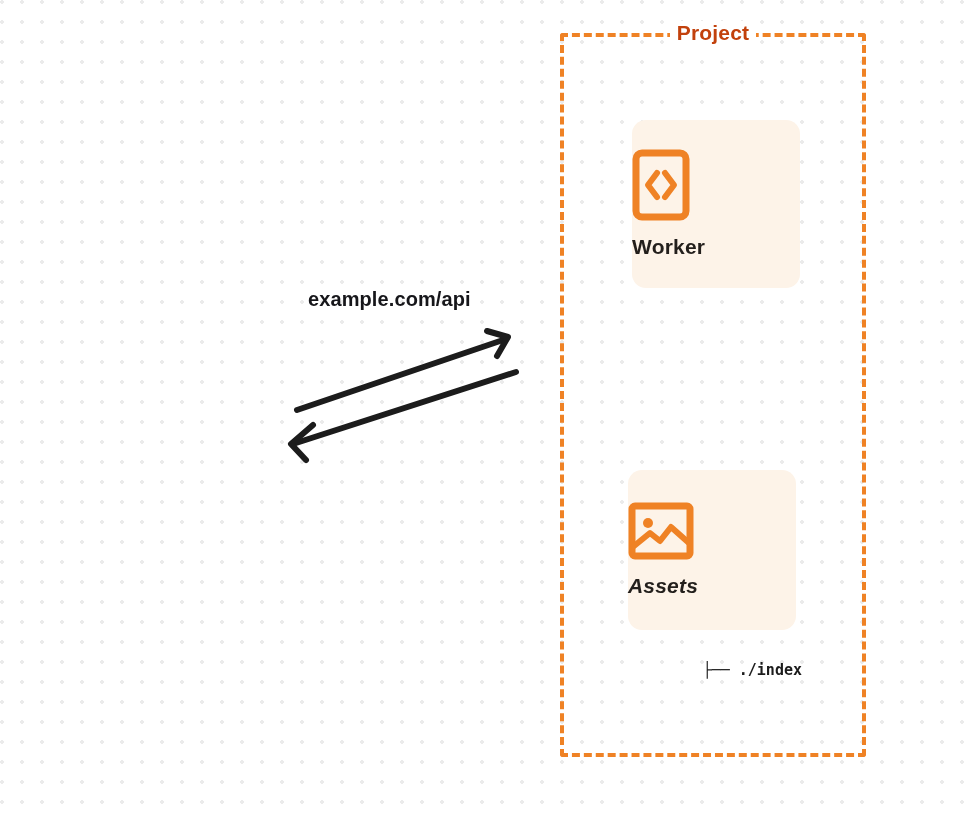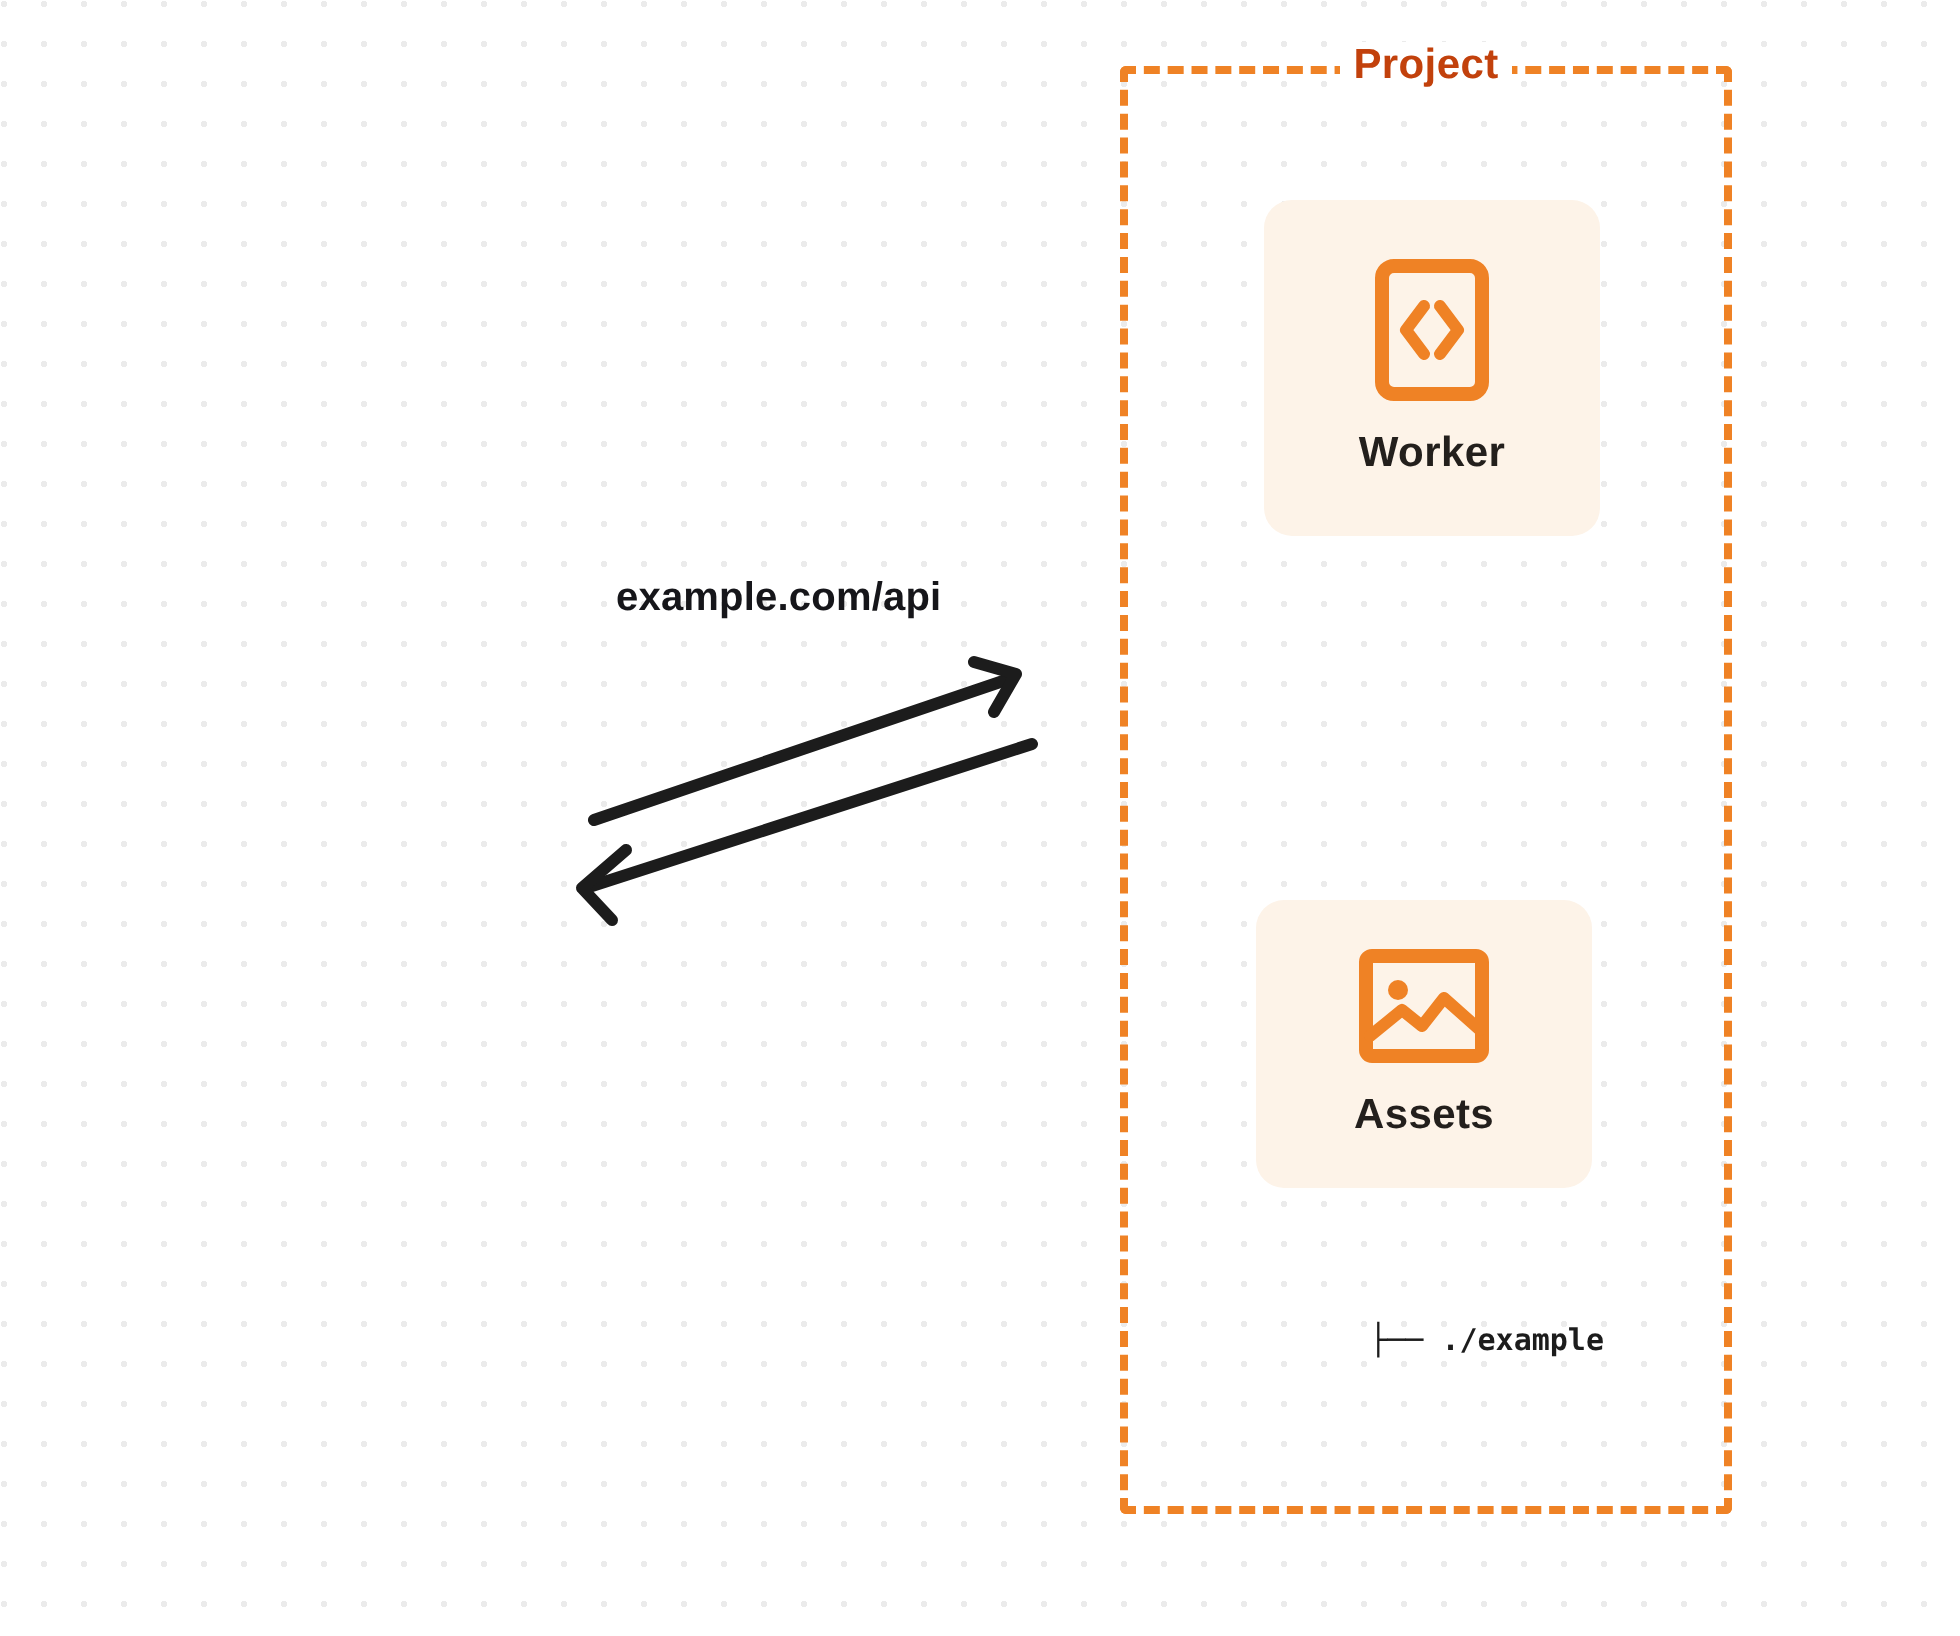"Worker" .service-card { align-items: center -> none; margin-top: none -> 20px }
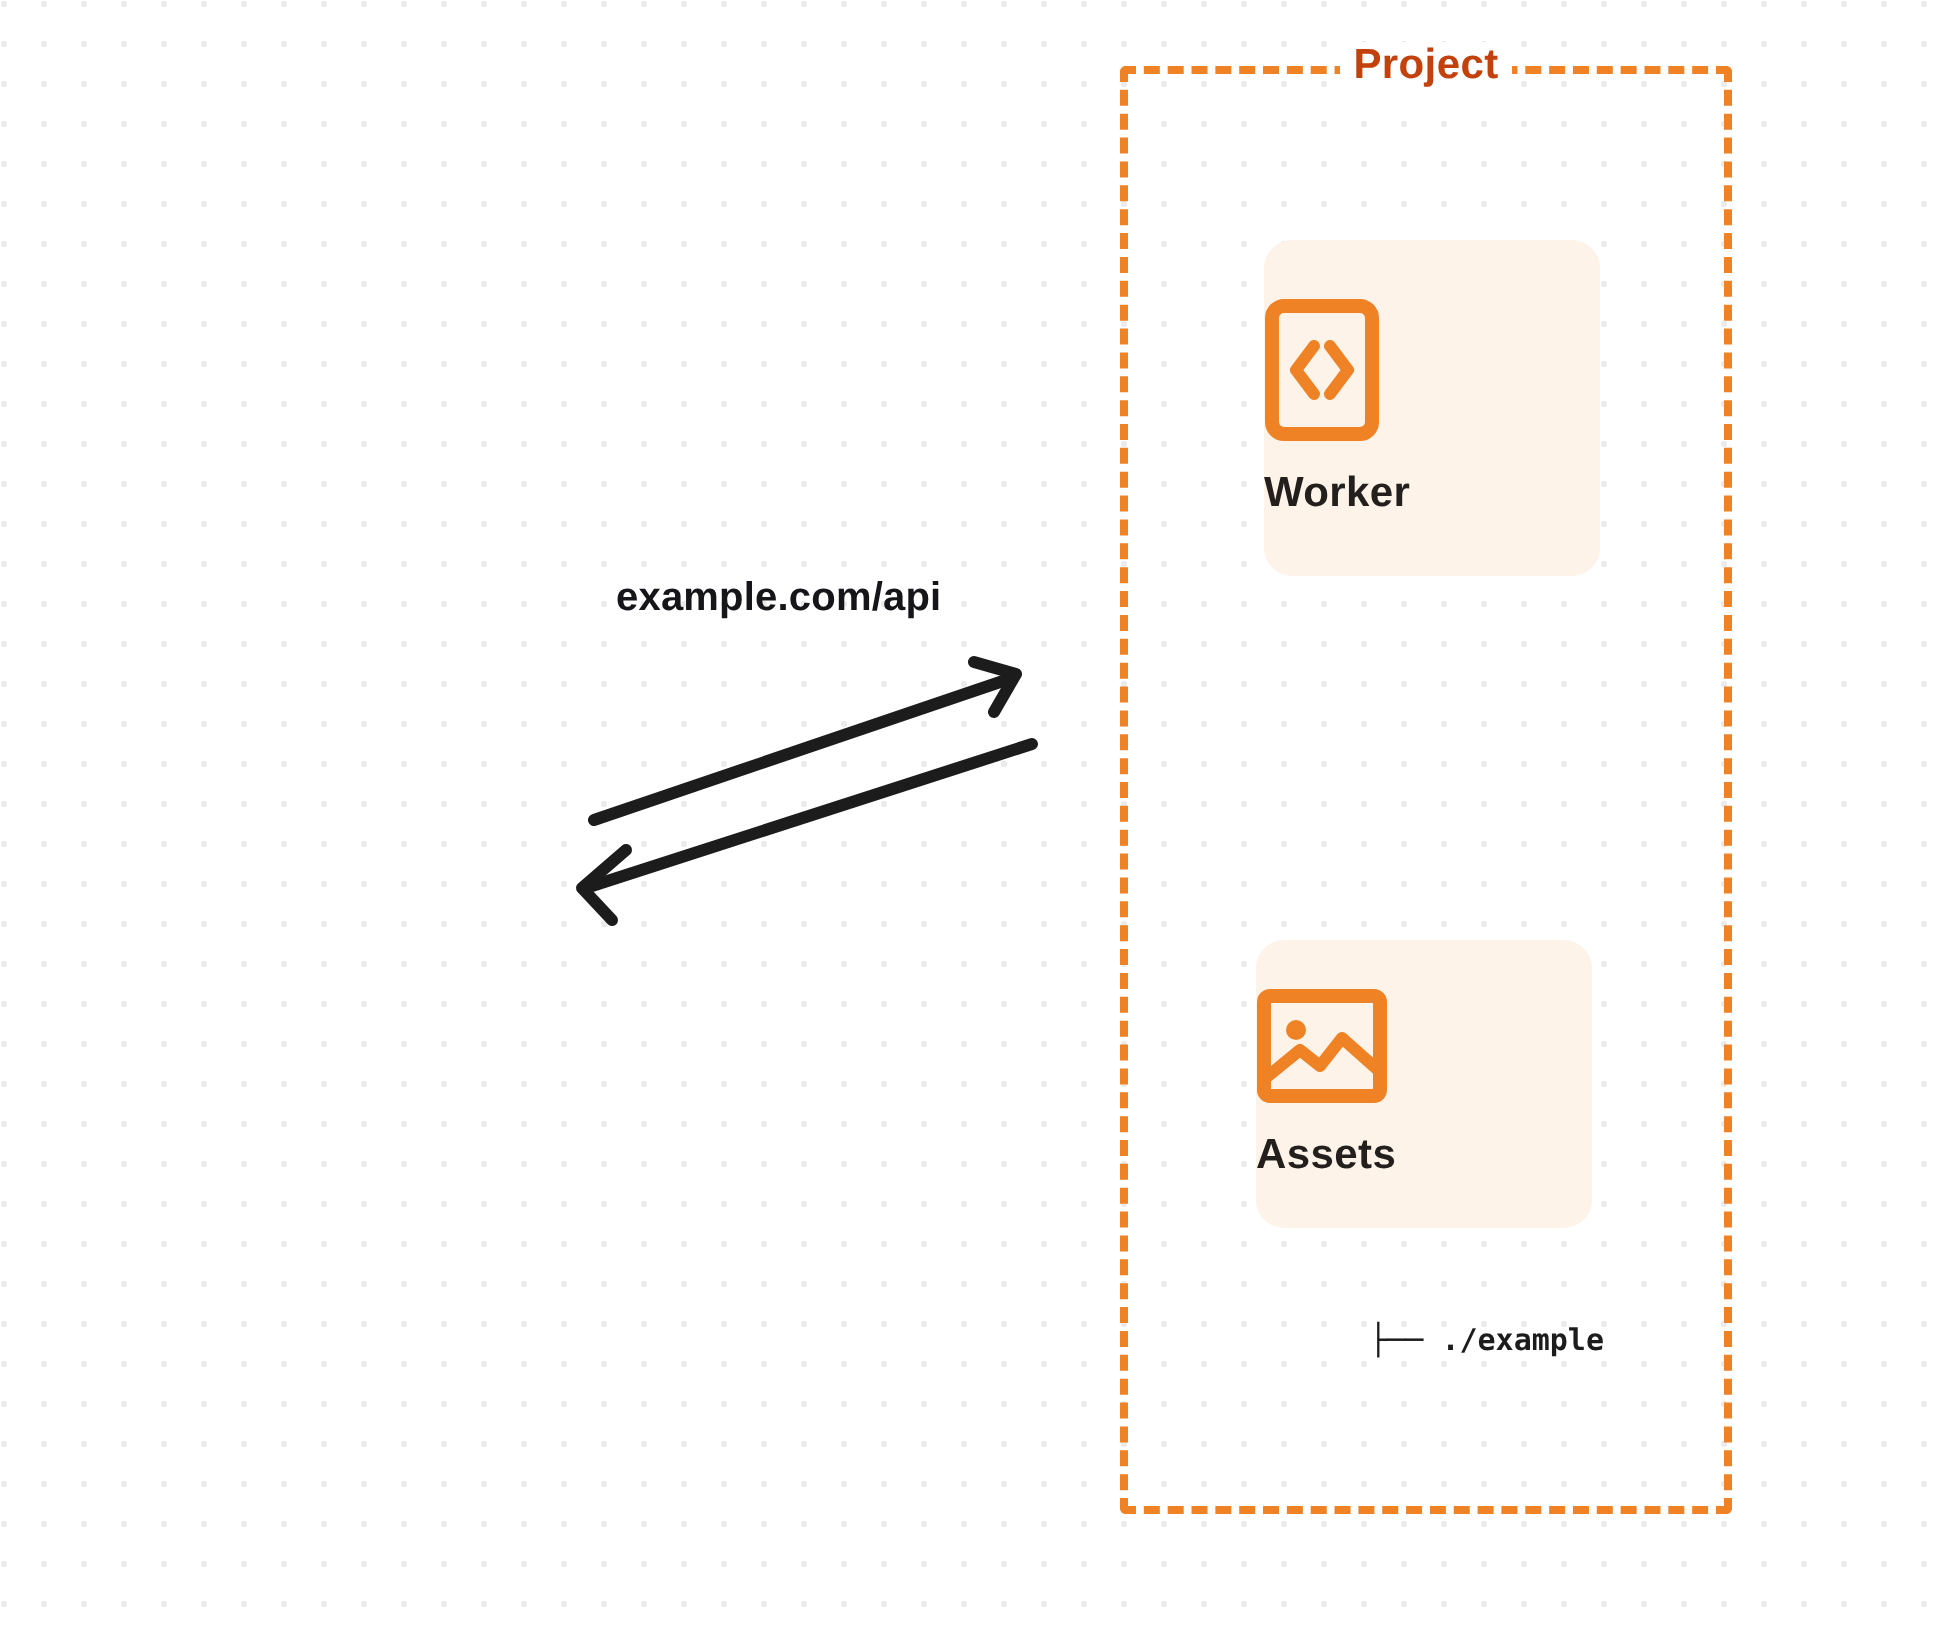"Assets" .service-card.assets { font-style: none -> italic; height: 144px -> 160px }
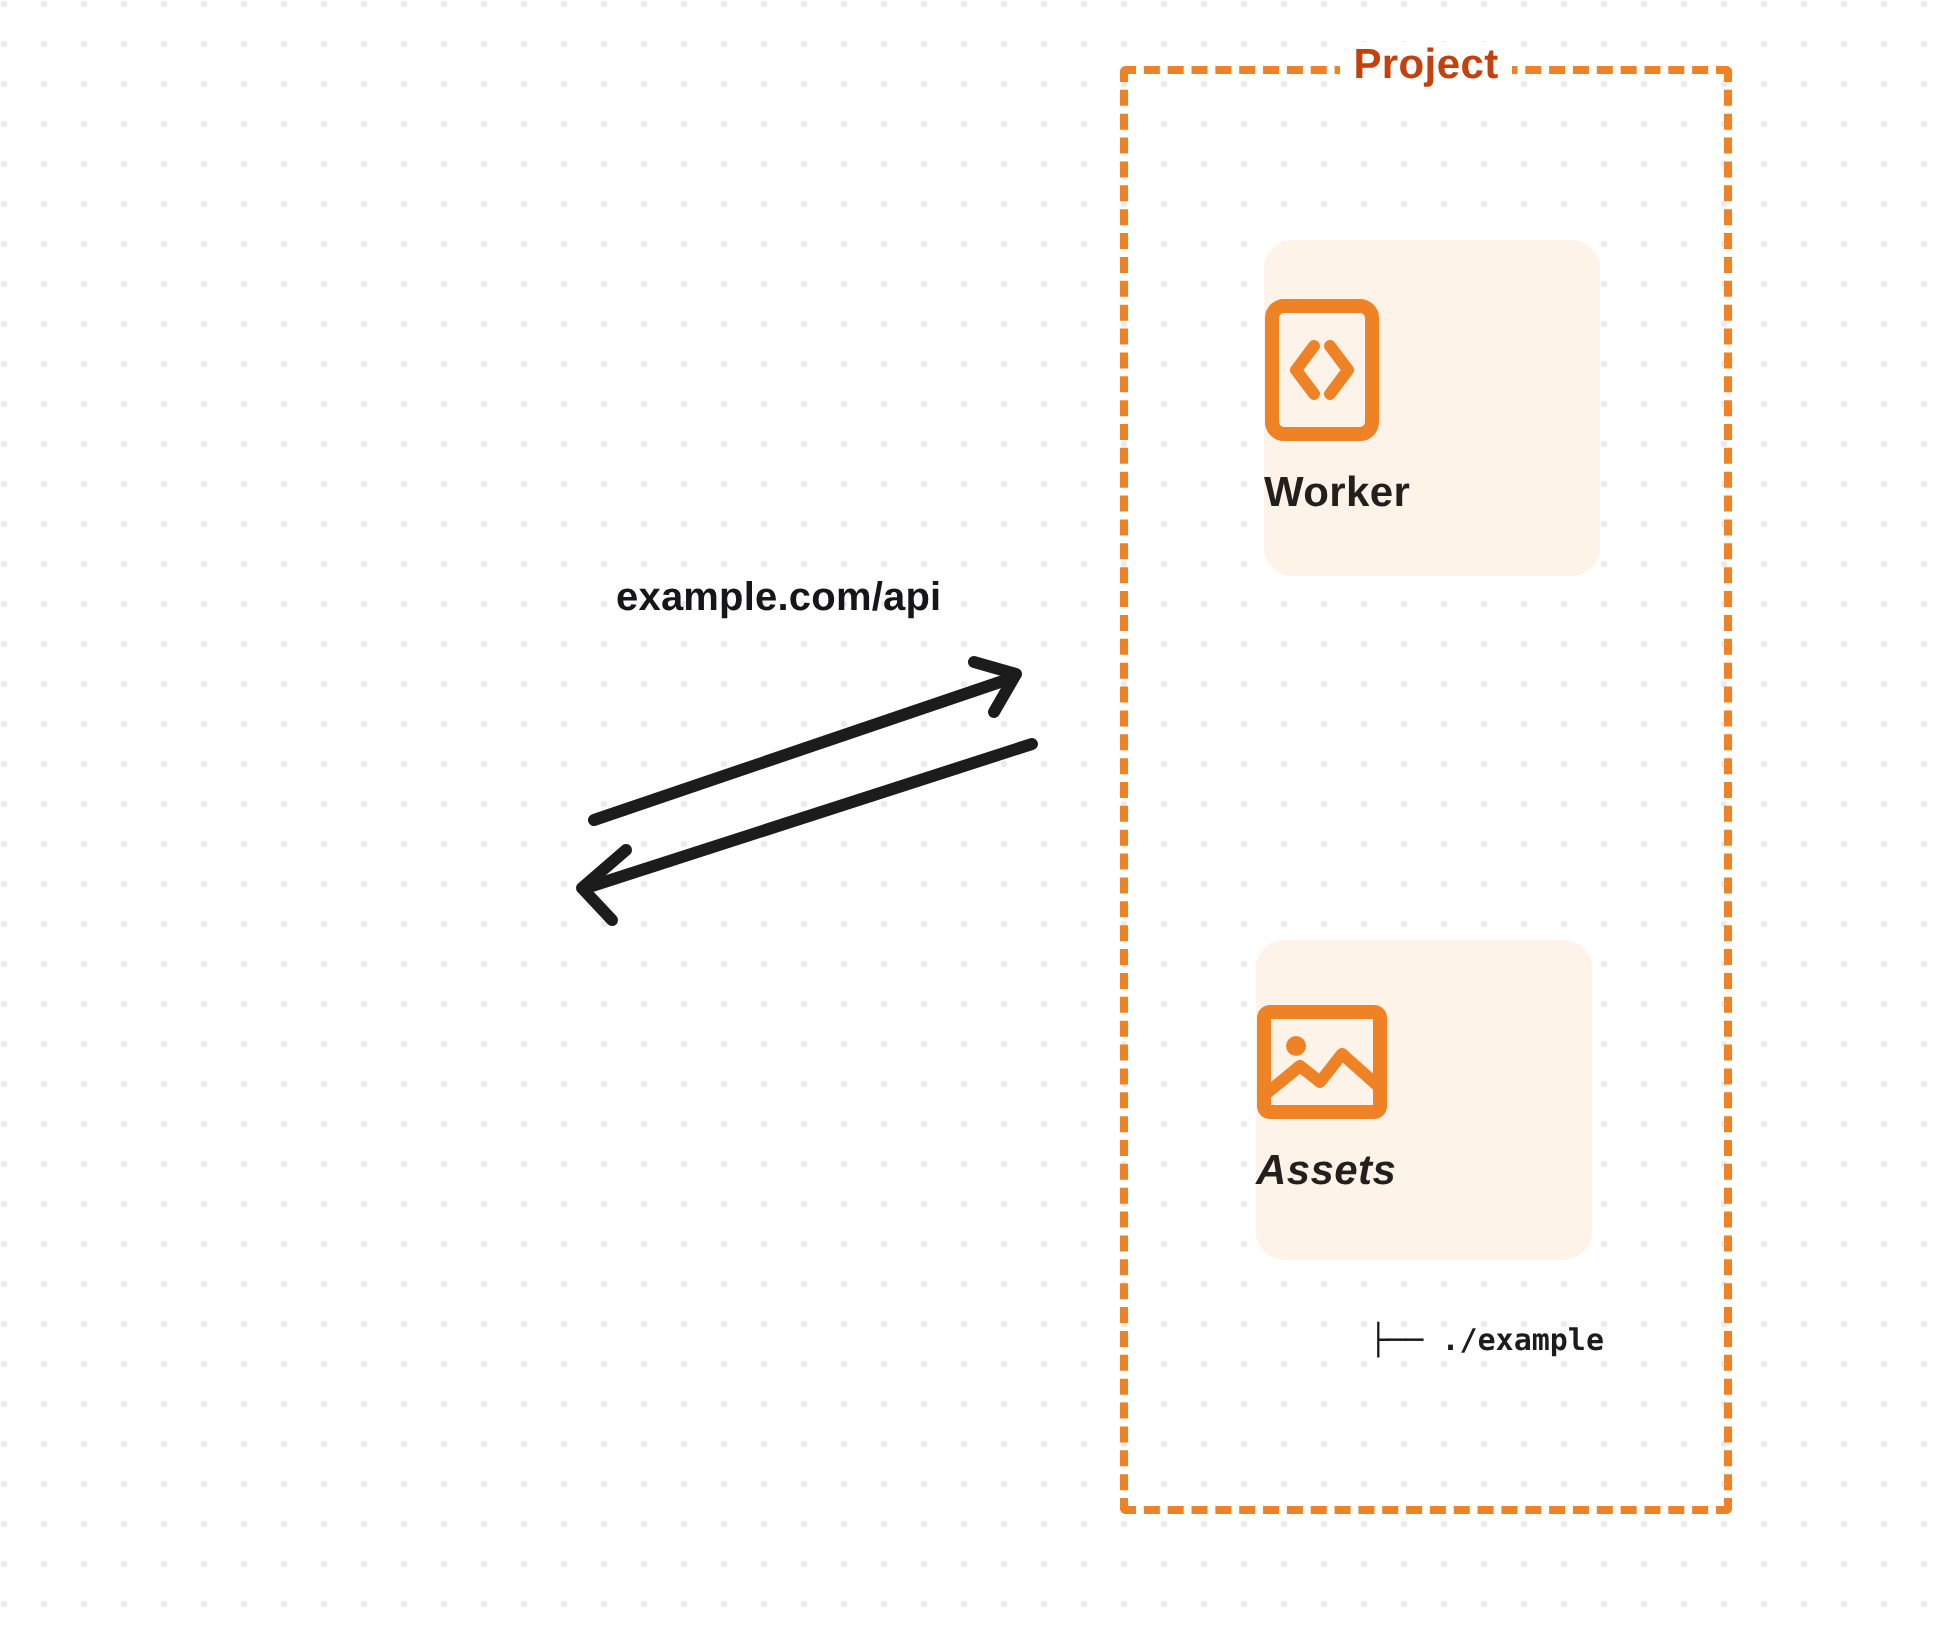"├── ./example" span.tree-row { text: ./example -> ./index }
